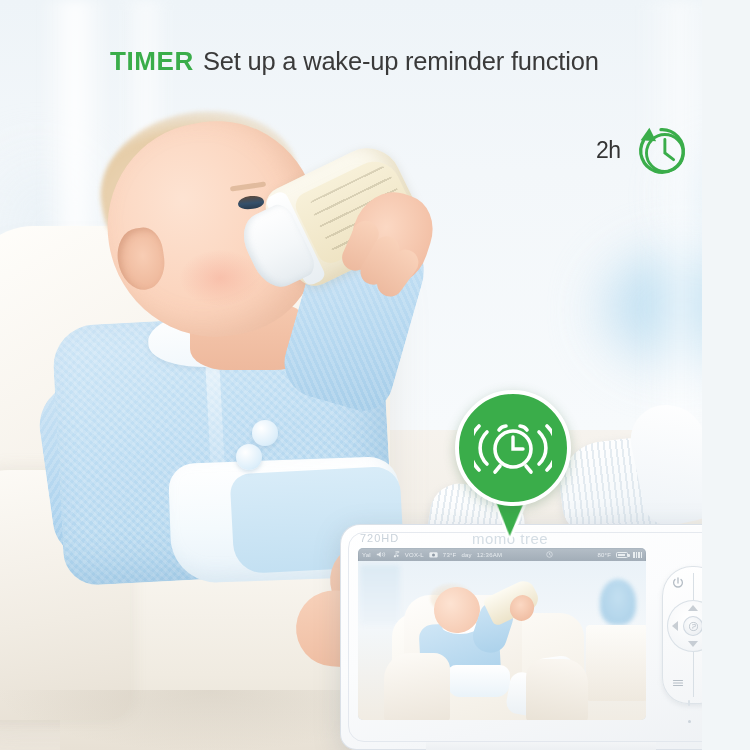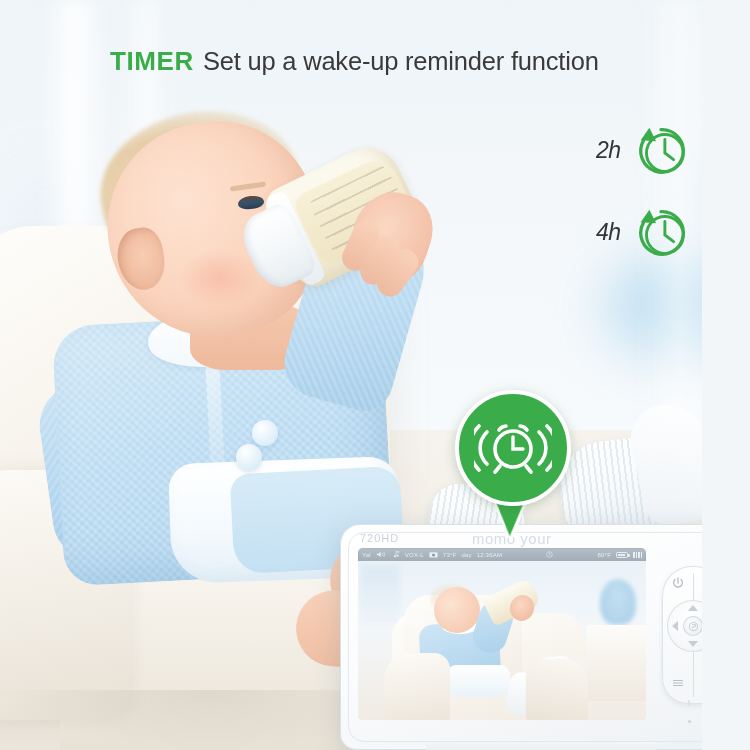"2h" .hour-badge { font-style: italic -> none }
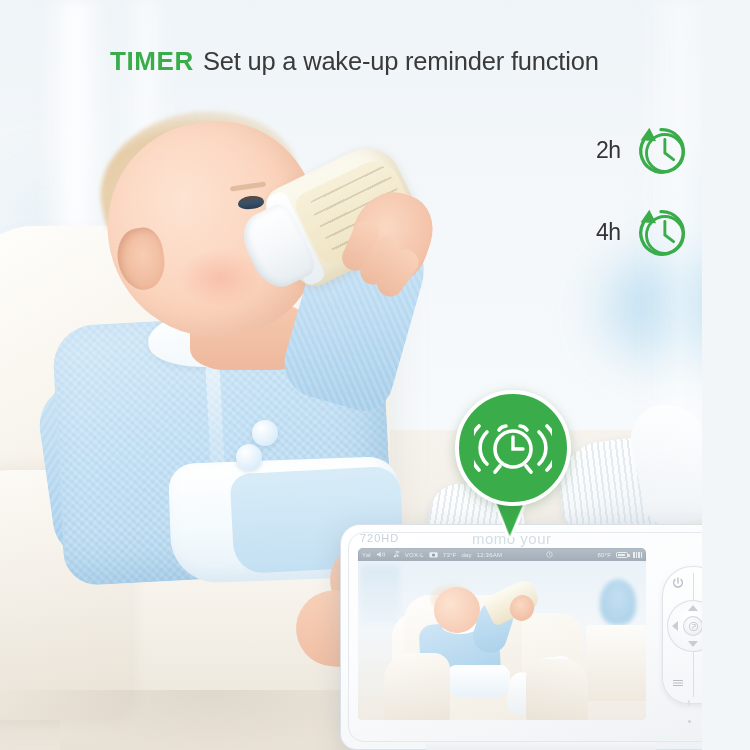"4h" div.hour-badge { html: <div> <span>4h</span> <span> <svg> <path></path> <path></path> <circle></circle> <path></path> </svg> </span> </div> -> none }
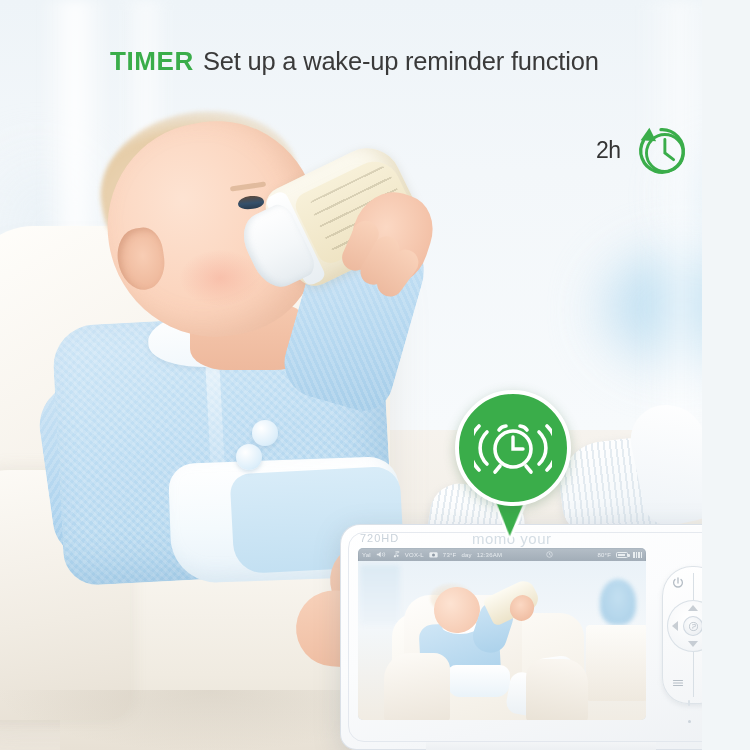"momo your" span.brand-center { text: your -> tree }
